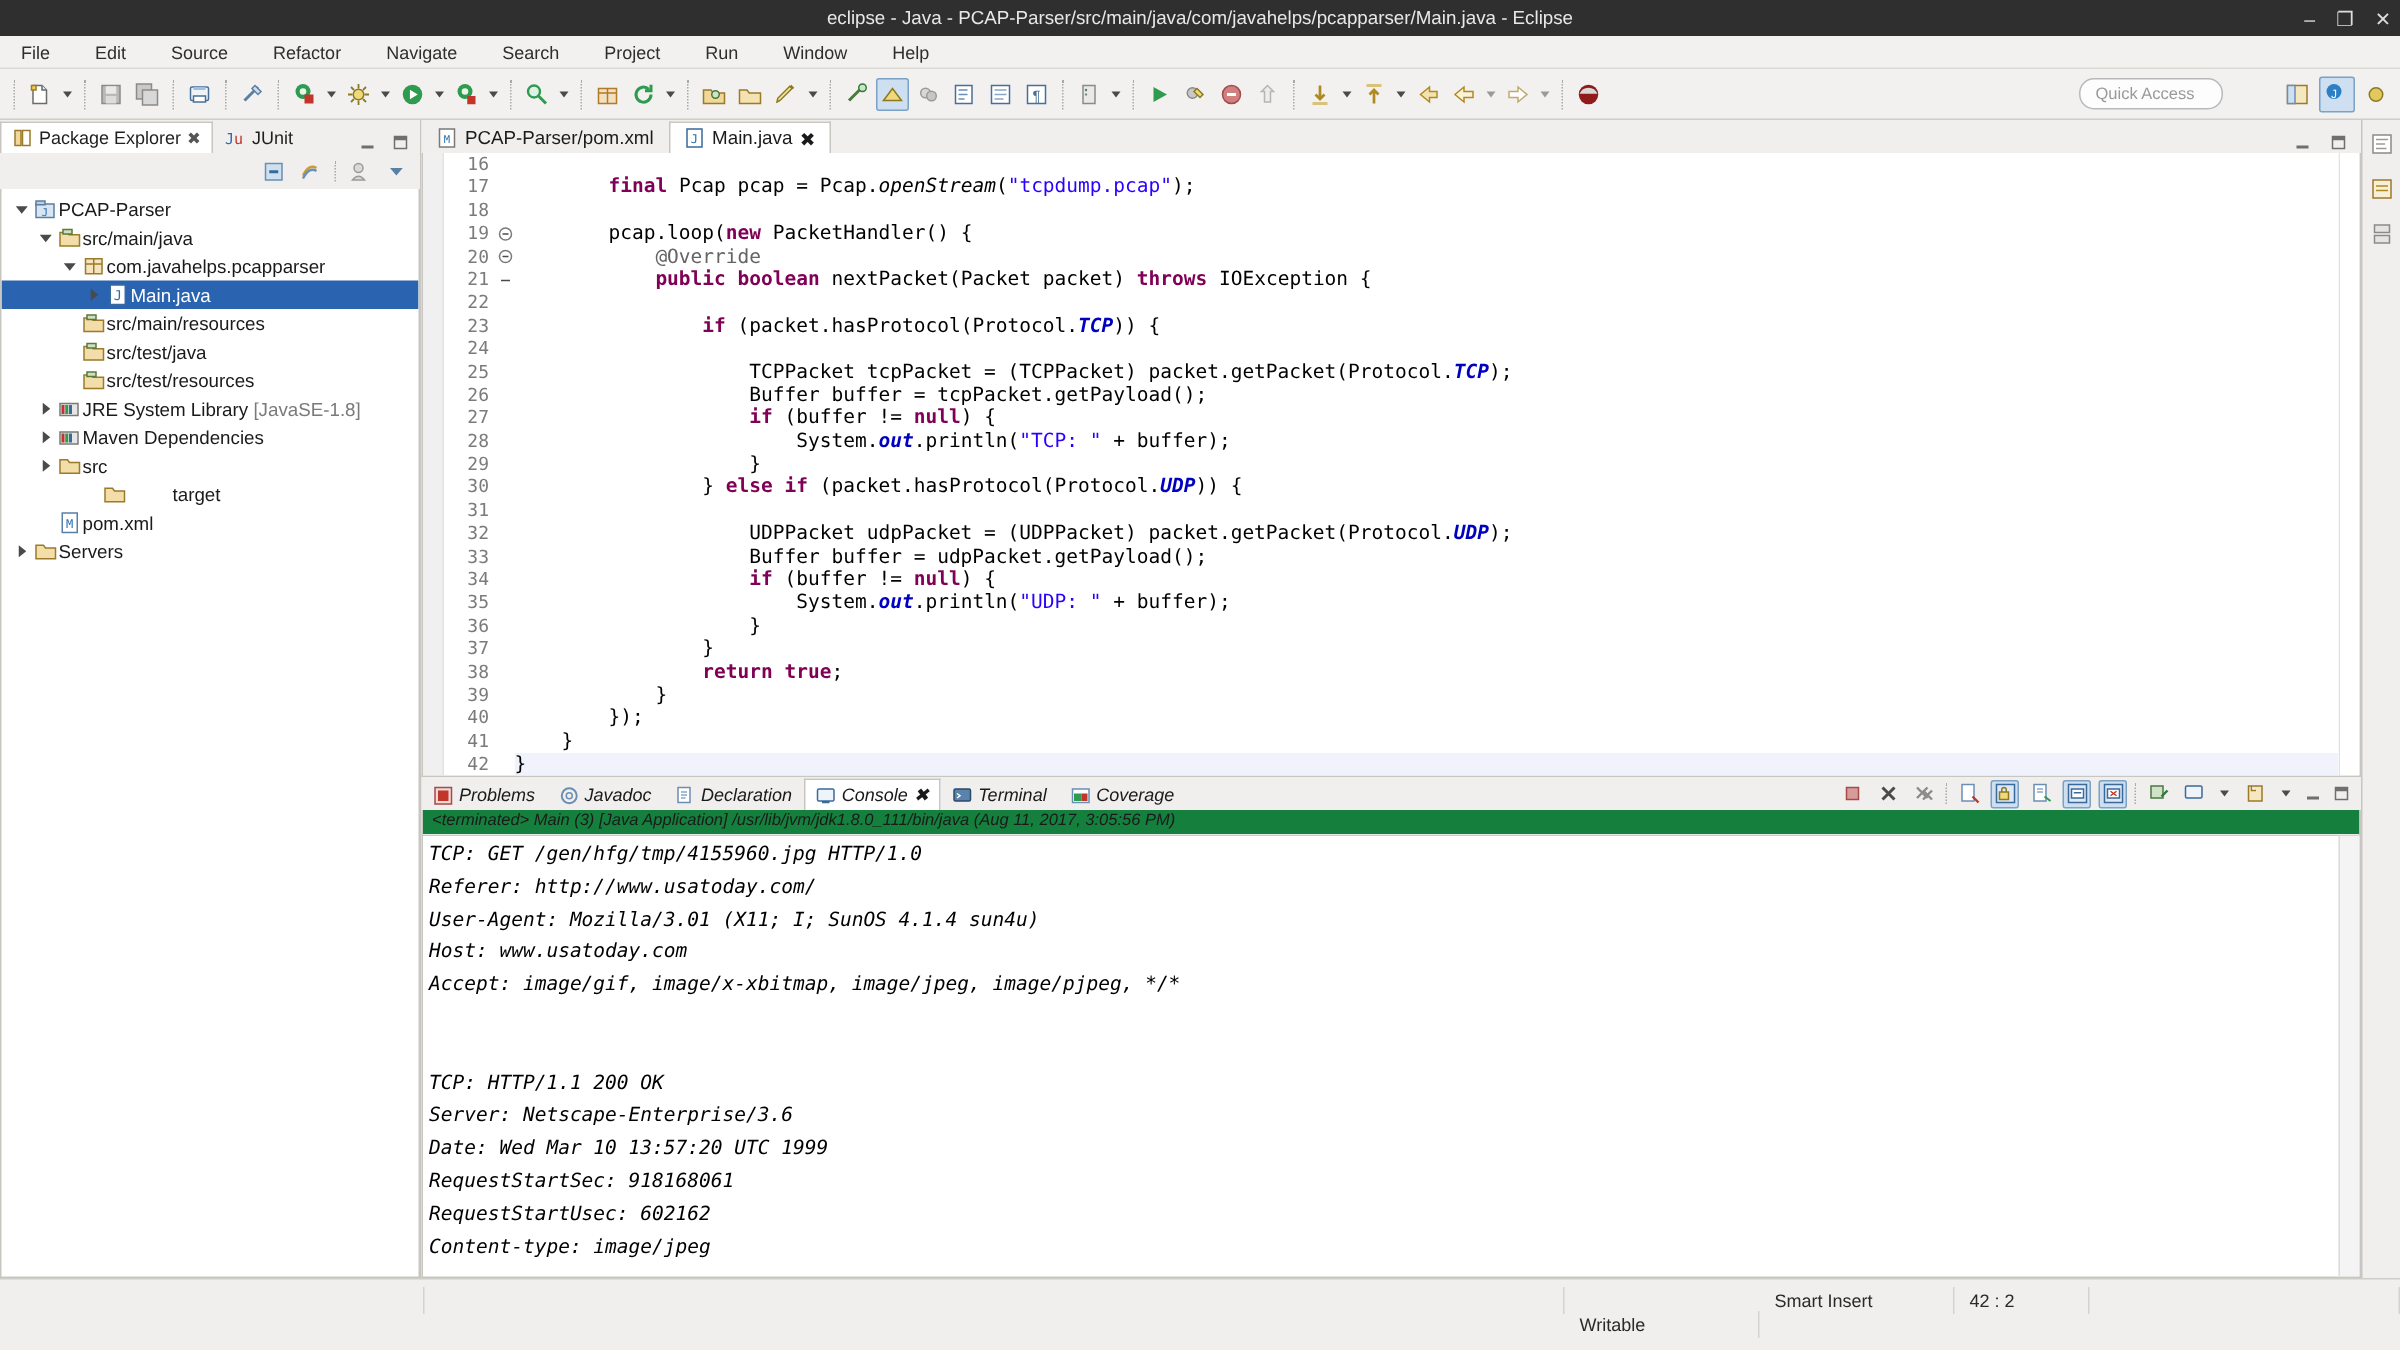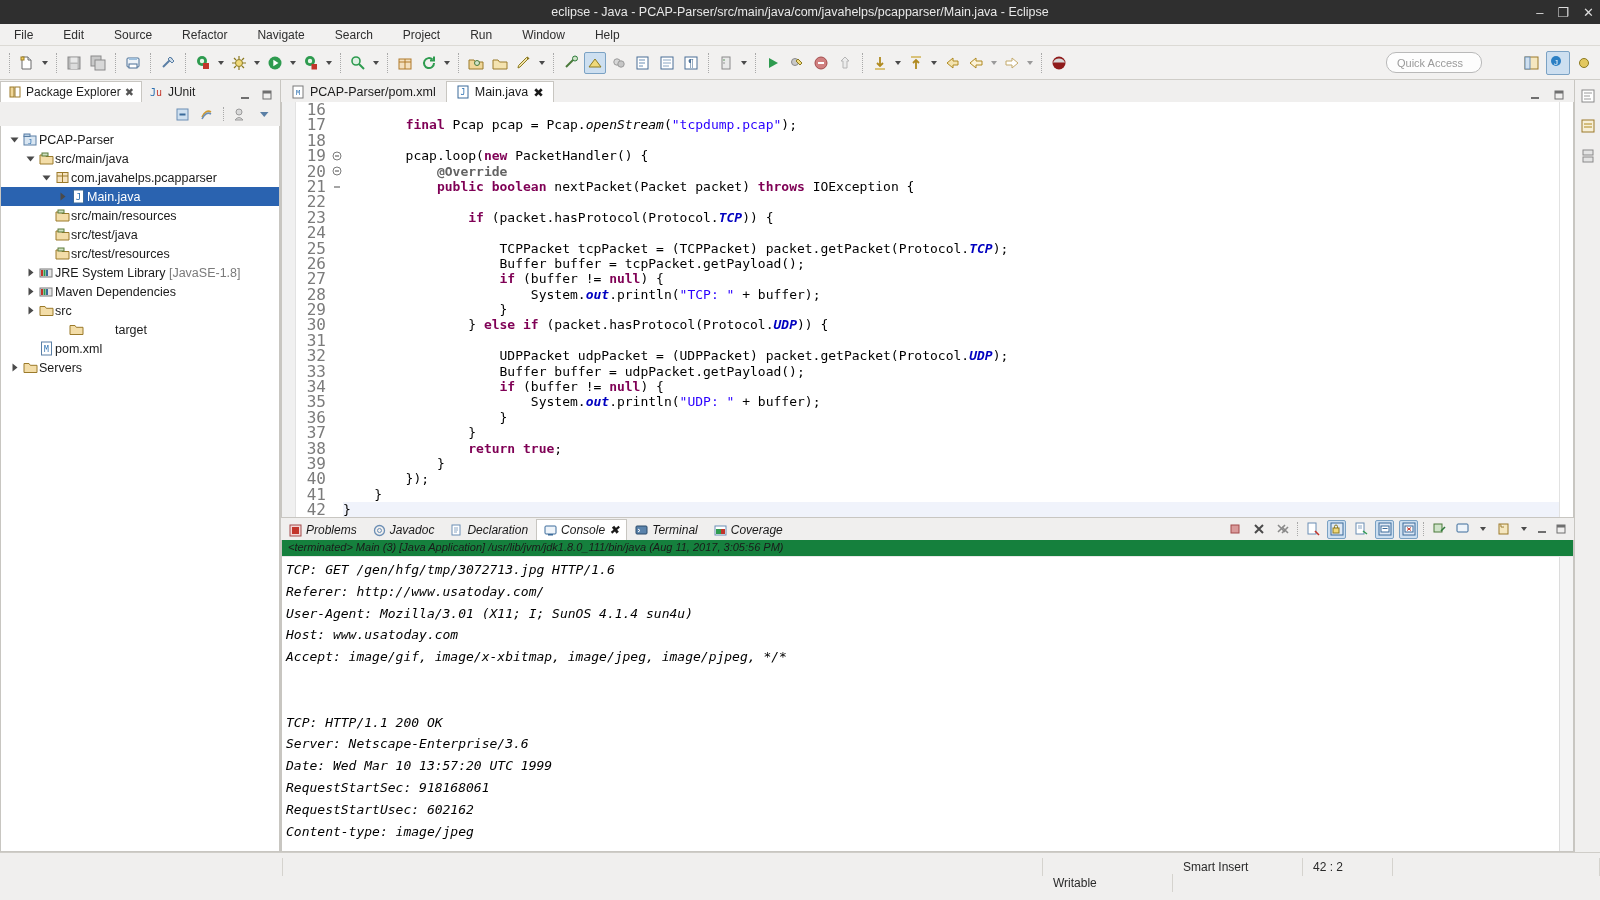"16" #ruler { font-size: 16px -> 12px }
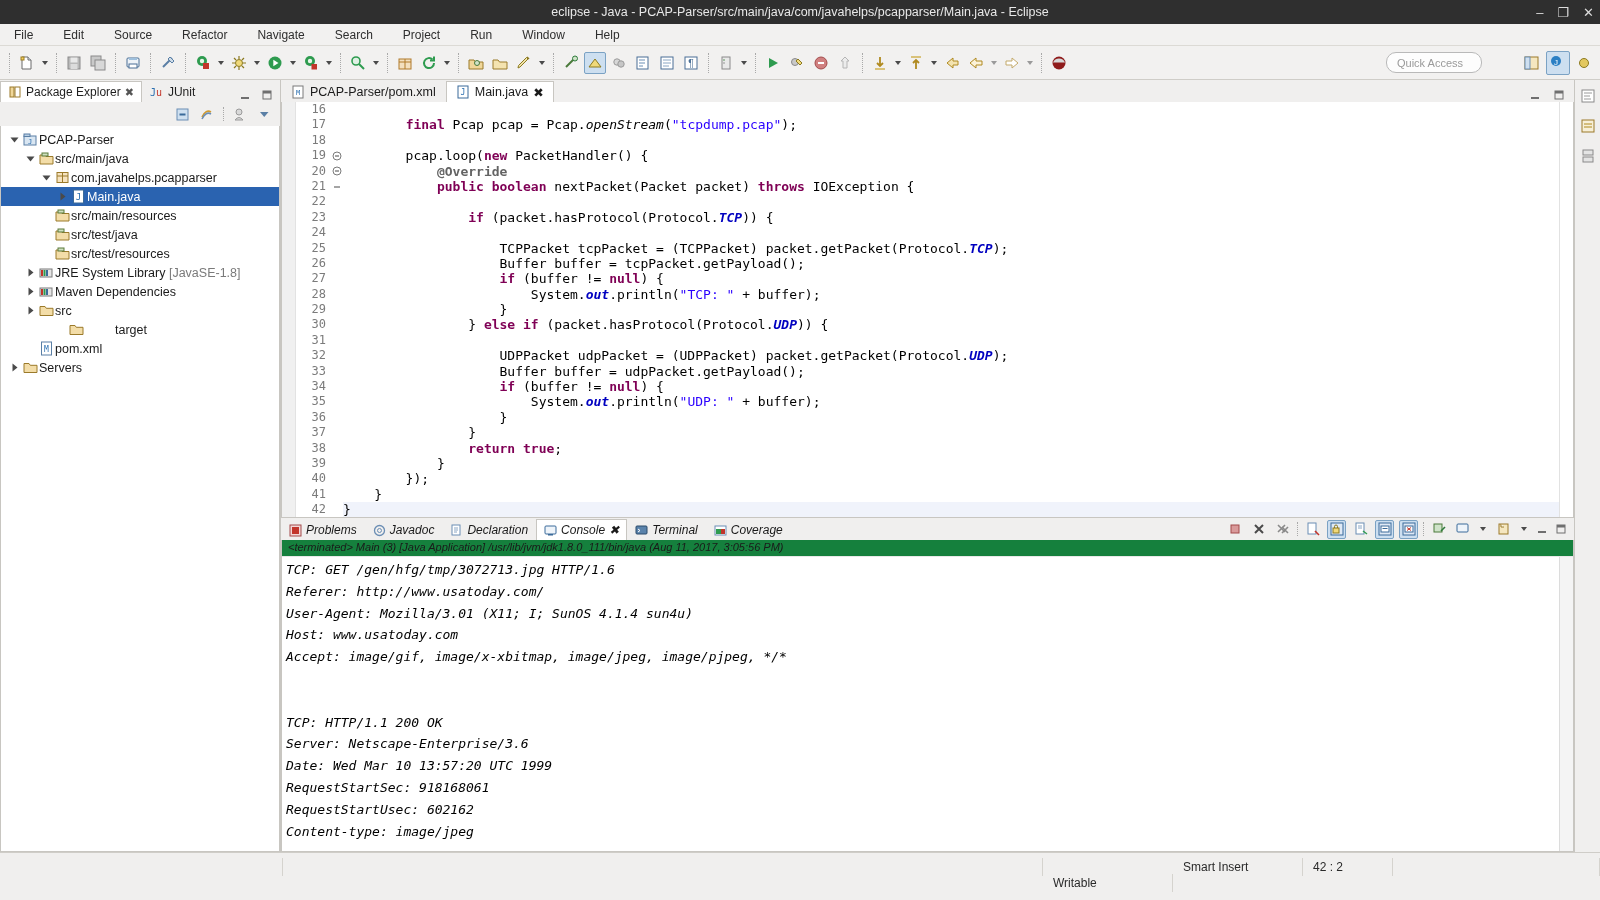"@Override" .ann { font-weight: bold -> none }
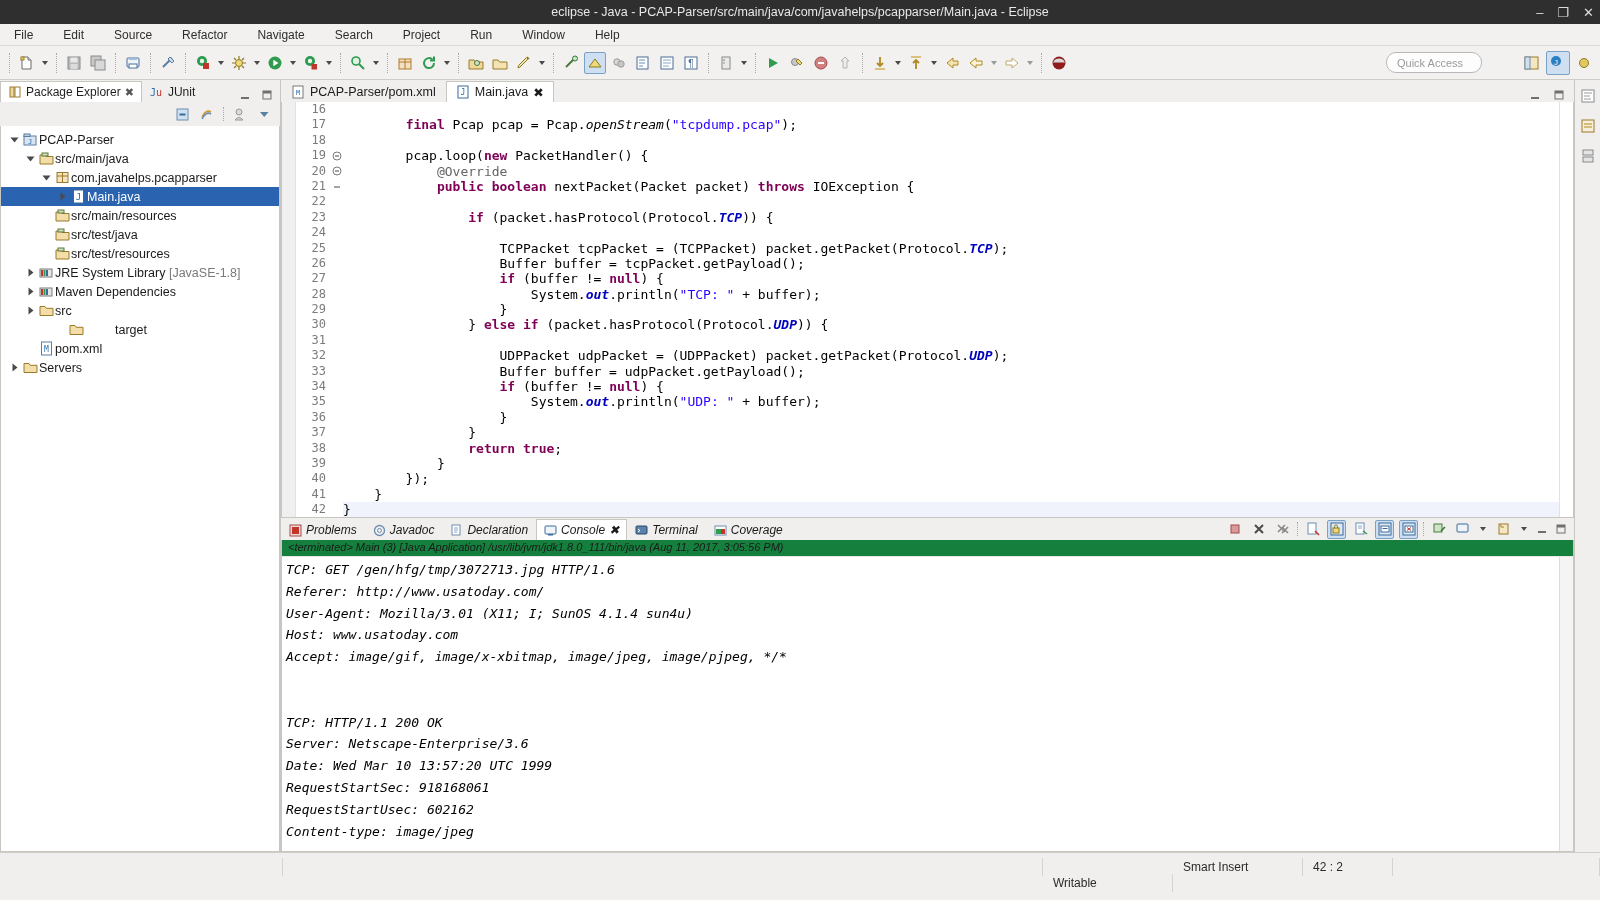"TCP: GET /gen/hfg/tmp/3072713.jpg" div.oline { text: /gen/hfg/tmp/3072713.jpg HTTP/1.6 -> /gen/hfg/tmp/4155960.jpg HTTP/1.0 }
